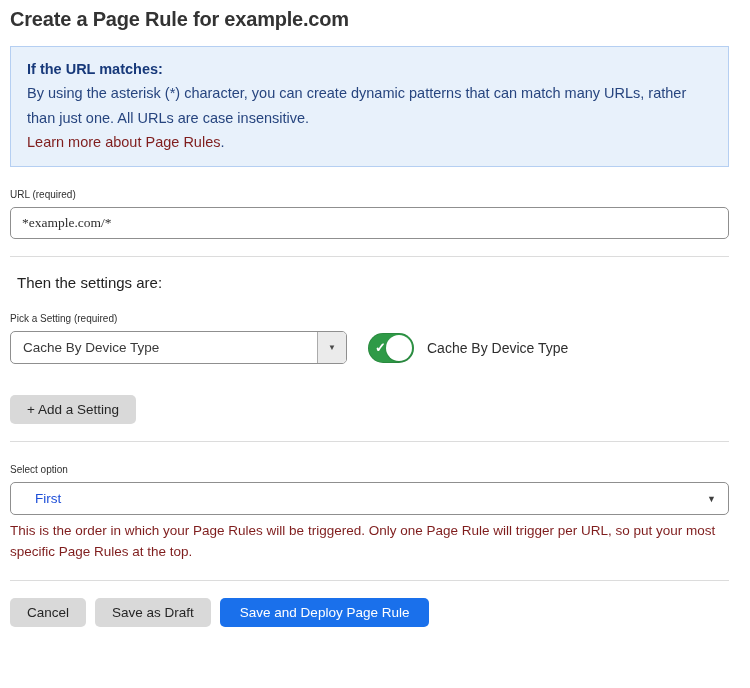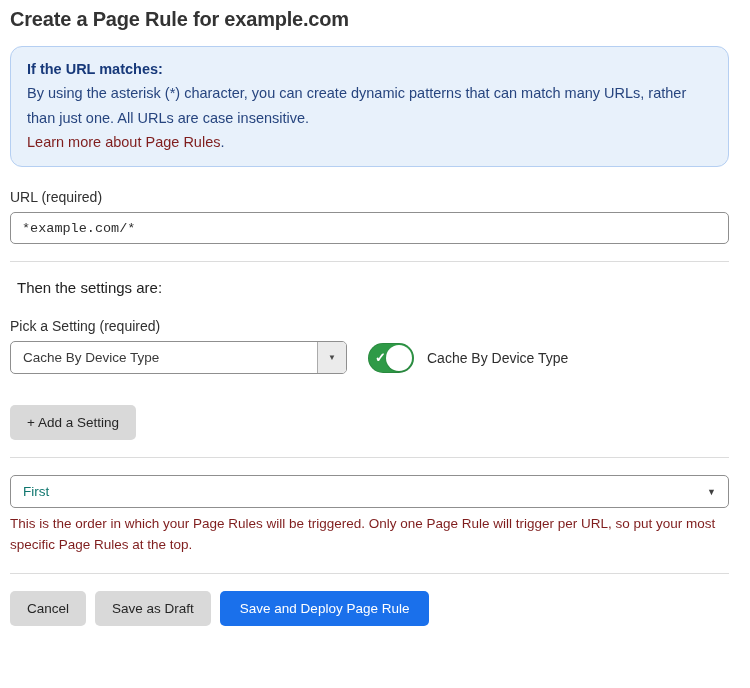"If the URL matches:" .info-box { border-radius: 12px -> 0 }
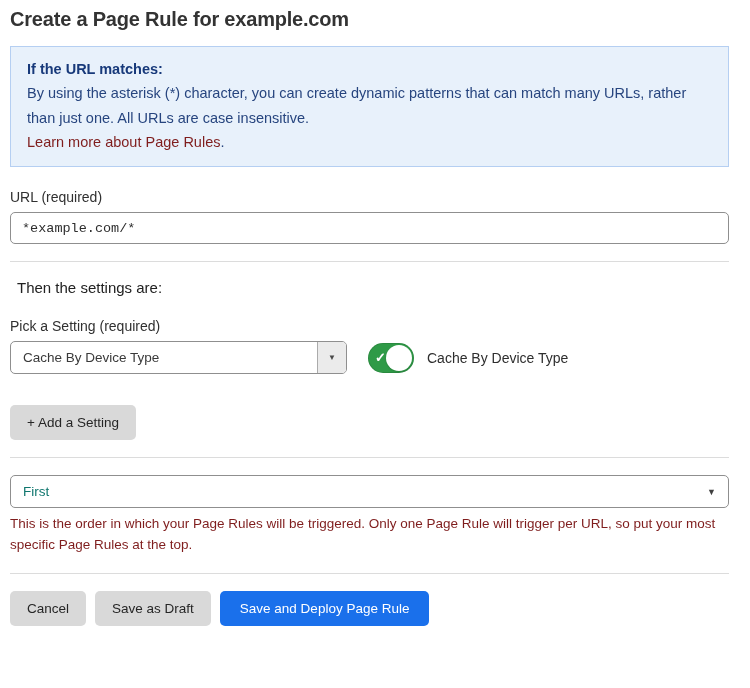"URL (required)" .field-label { font-size: 14px -> 10px }
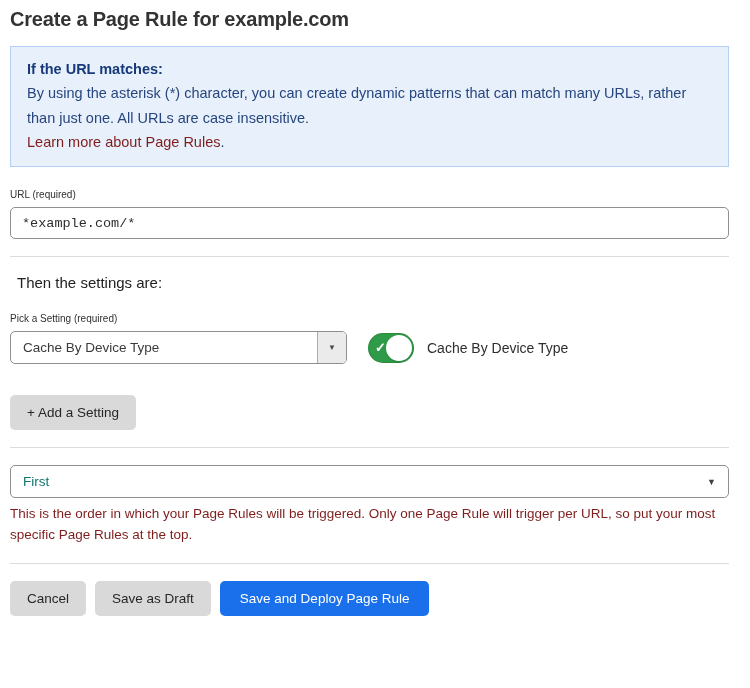"*example.com/*" .text-input { font-family: Liberation Mono, monospace -> Liberation Serif, serif }
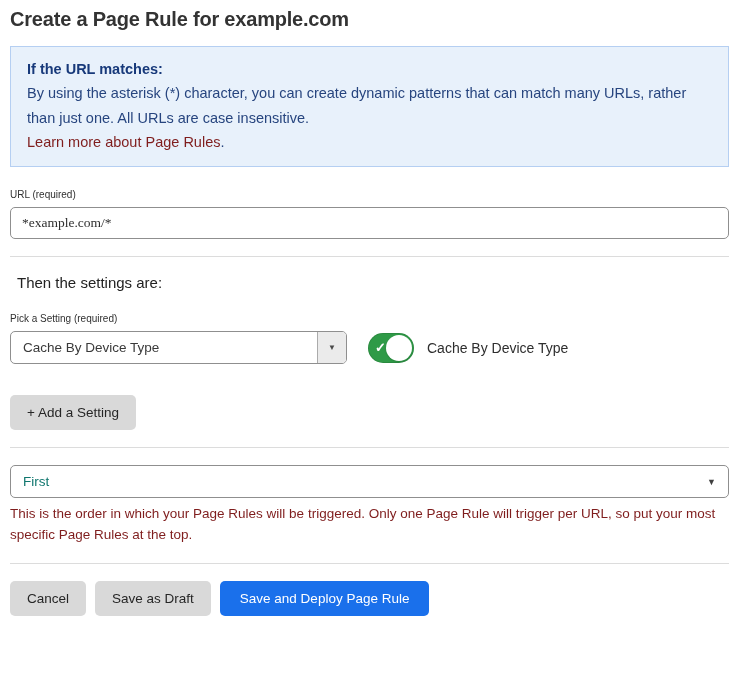"+ Add a Setting" .btn { height: 35px -> 29px }
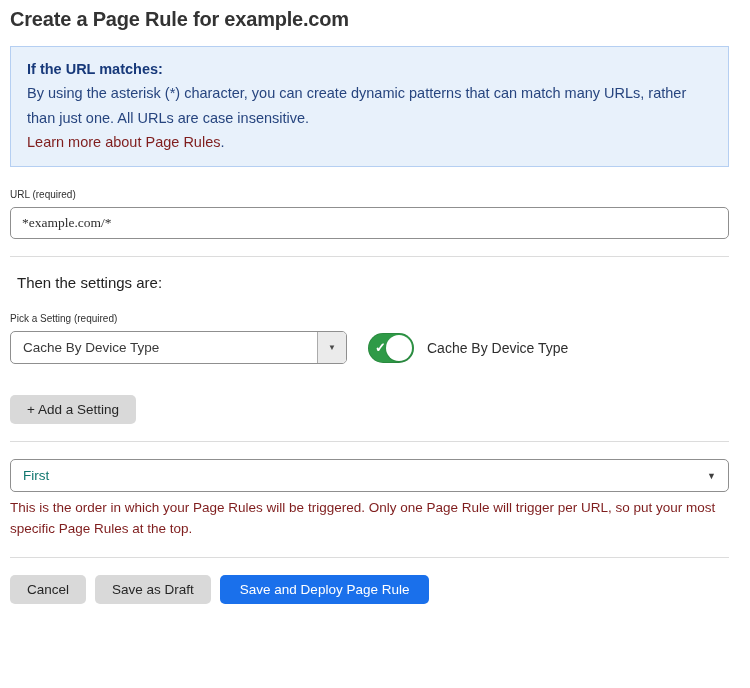"Select option" div.field-label { html: none -> <div>Select option</div> }
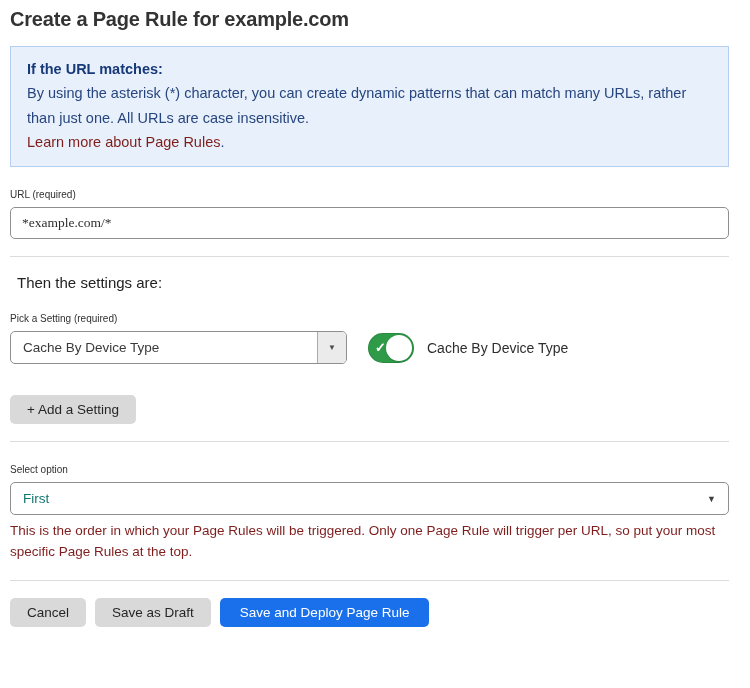"First" .wide-select .select-text { color: #0f766e -> #1d4ed8; margin-left: none -> 12px }
